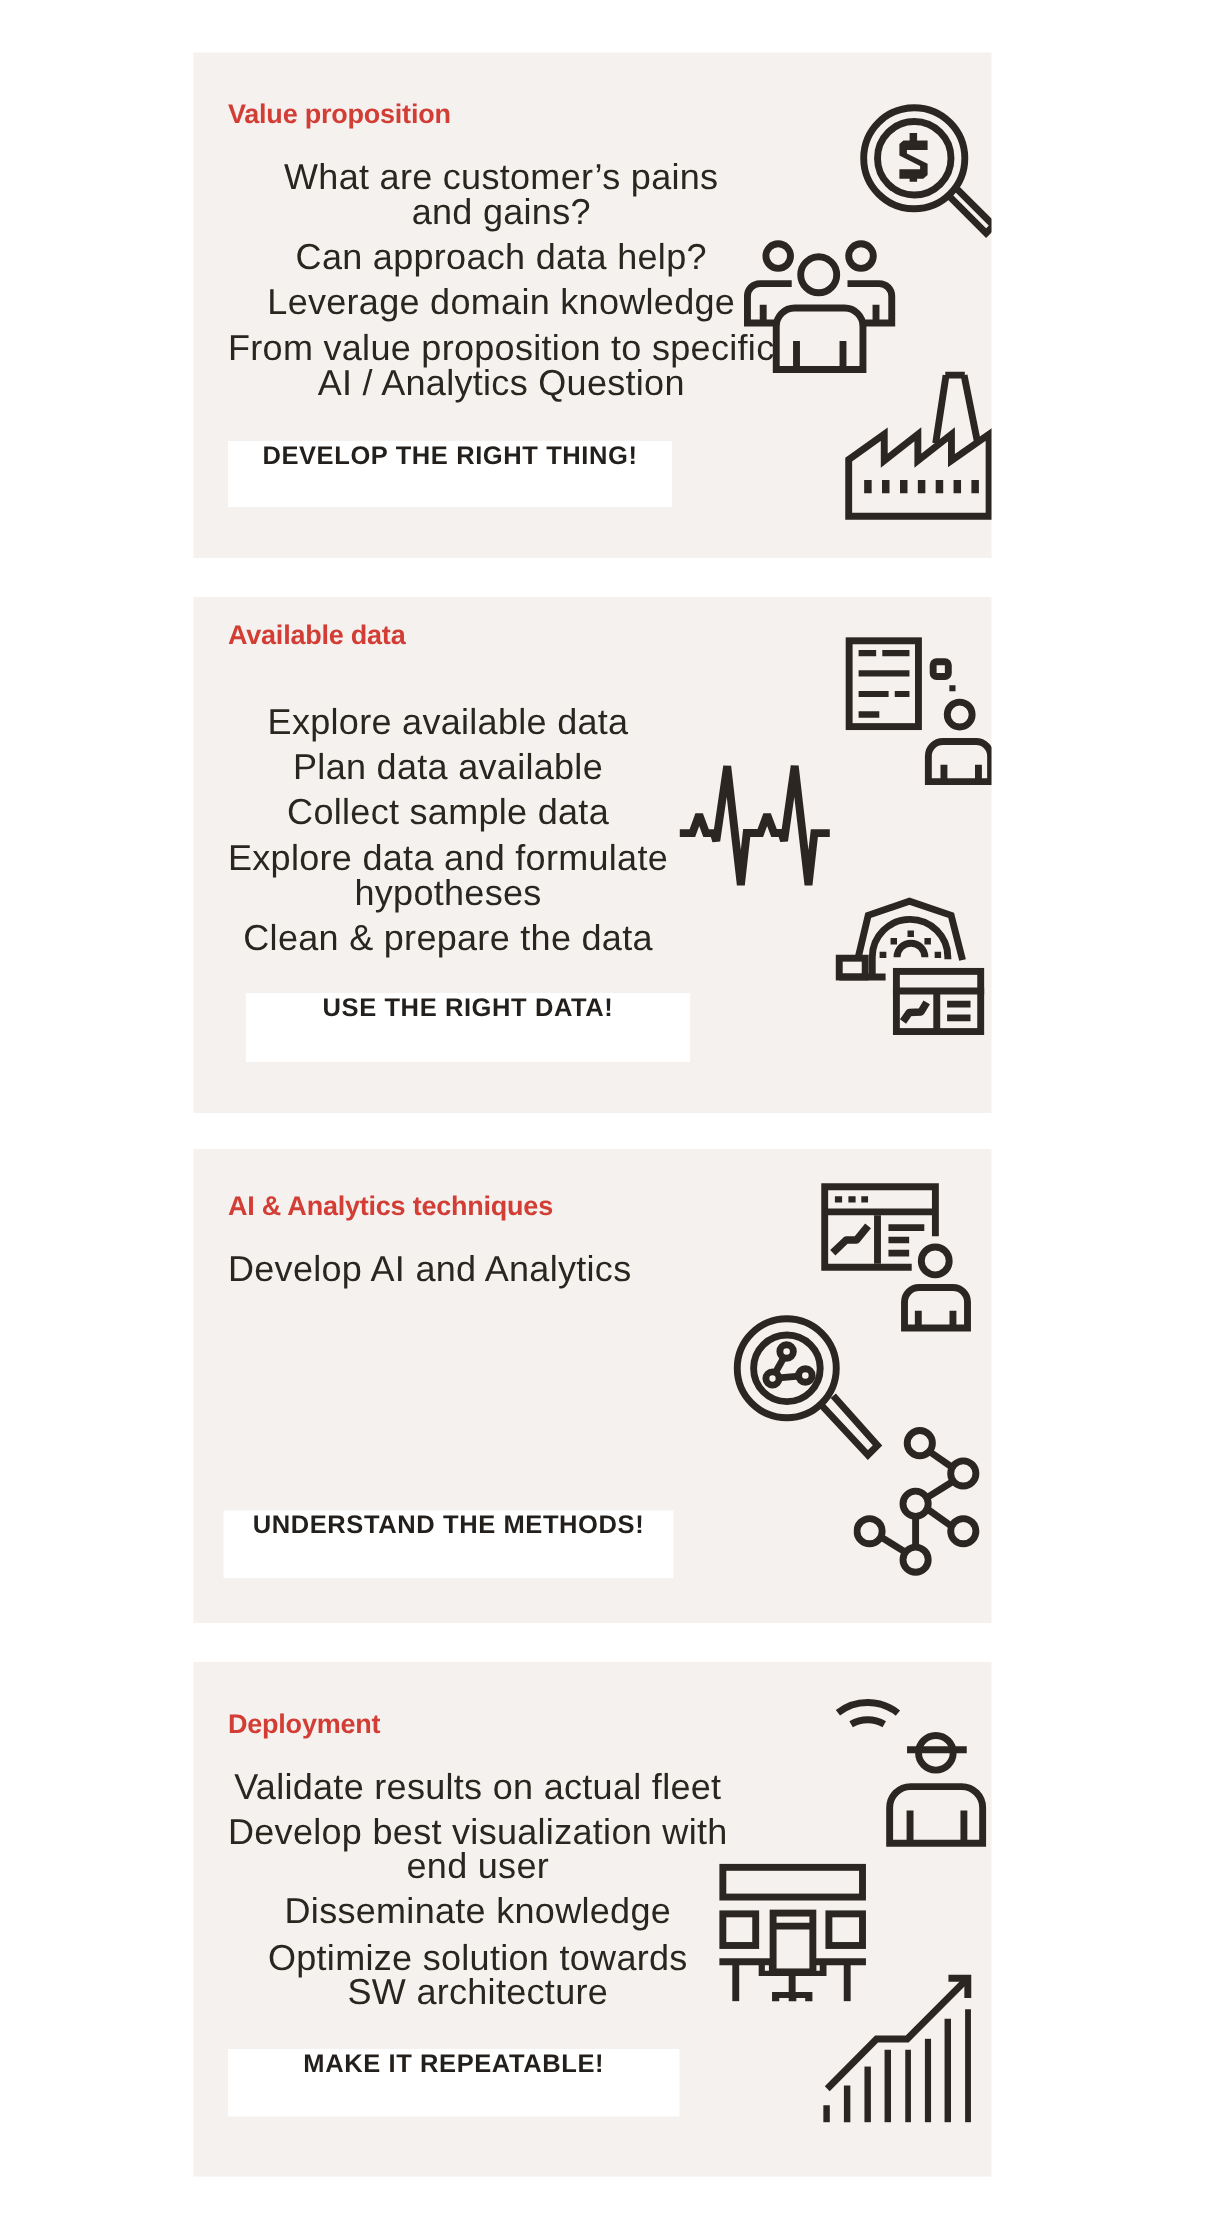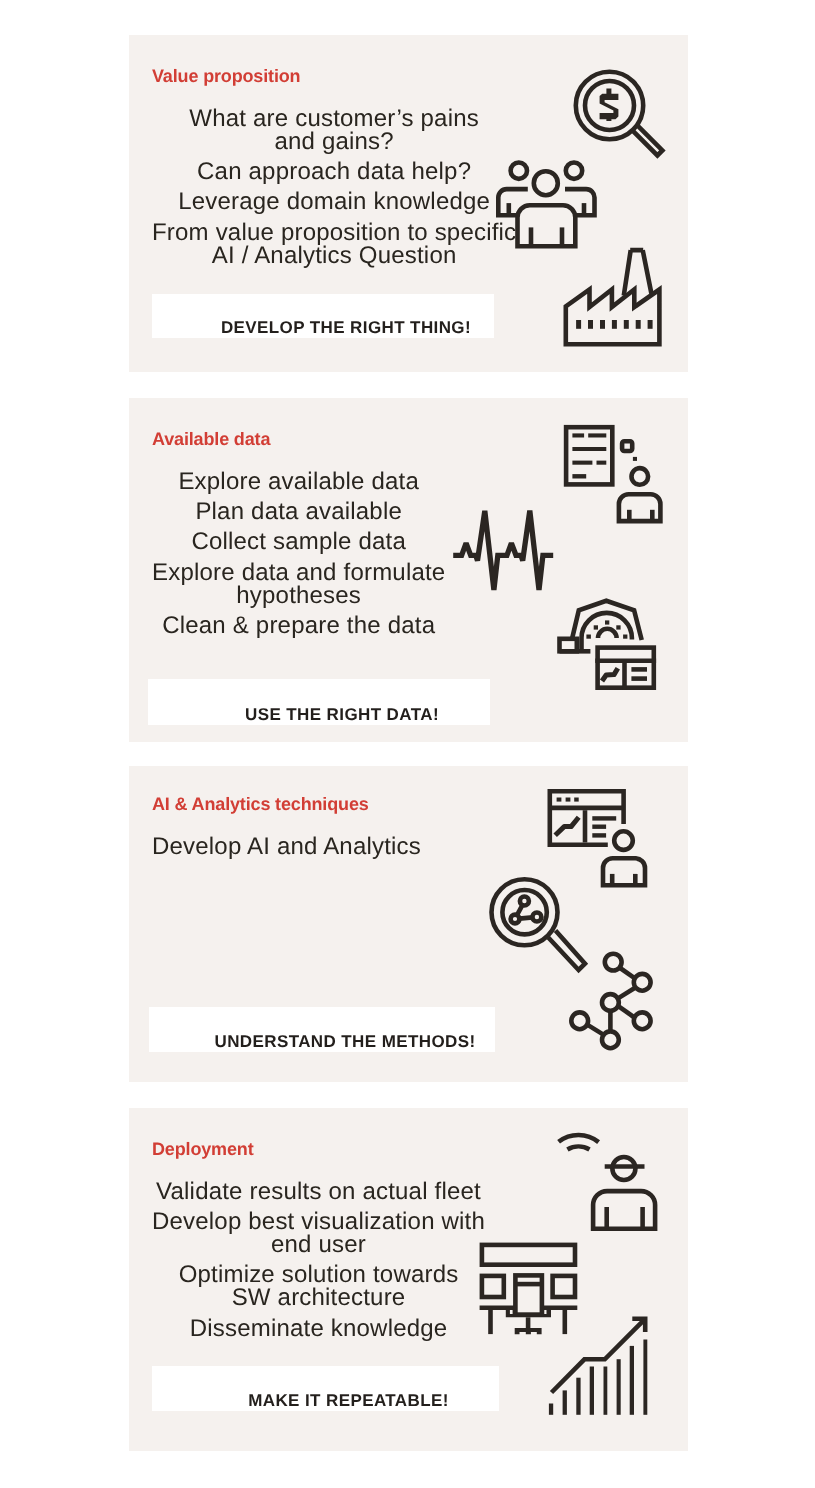"Value proposition" .page { width: 815px -> 661px }
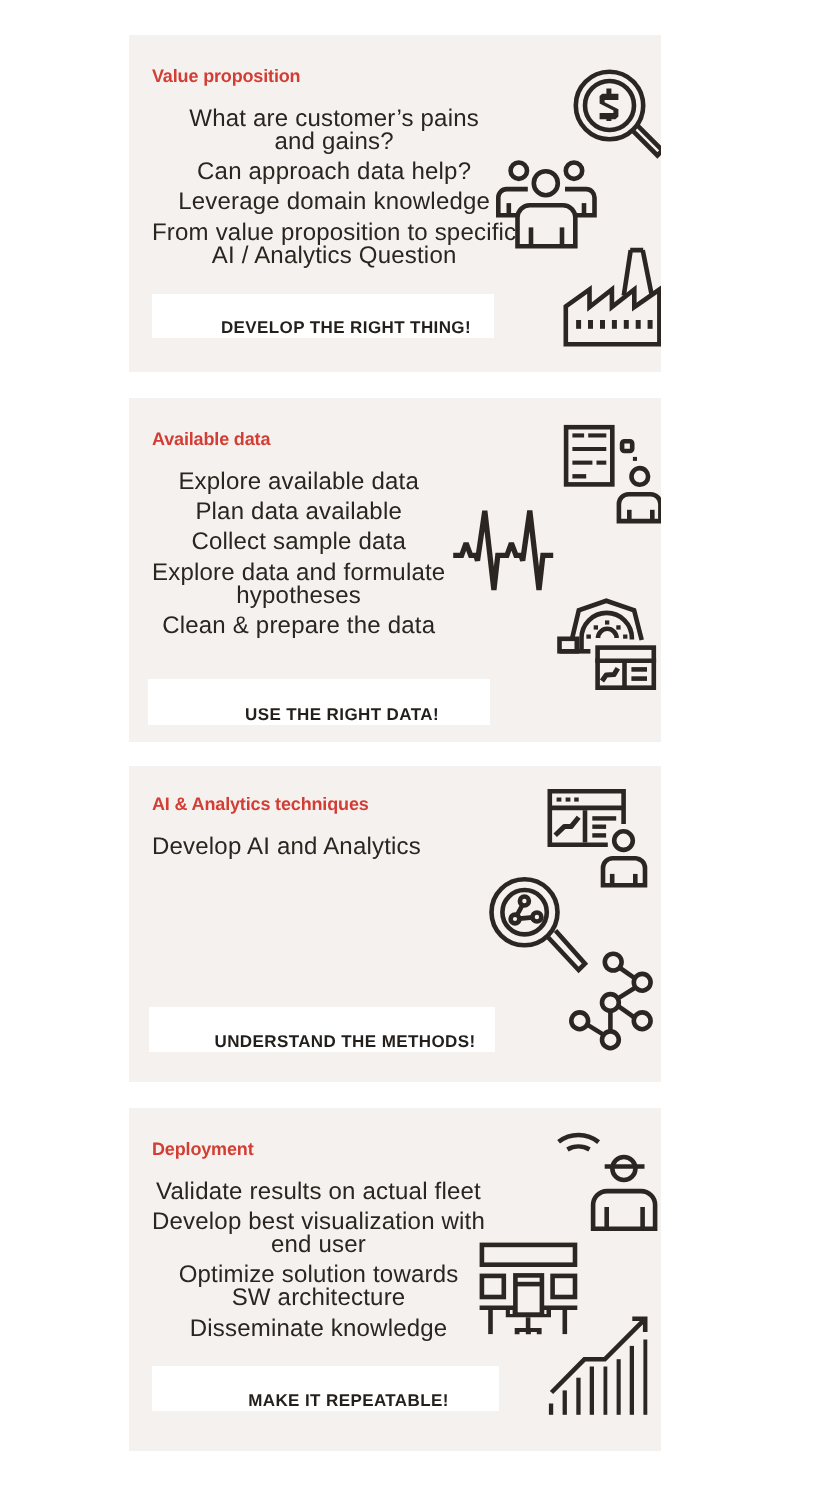"DEVELOP THE RIGHT THING!" .cta { align-items: flex-end -> flex-start; padding-left: 46px -> none }
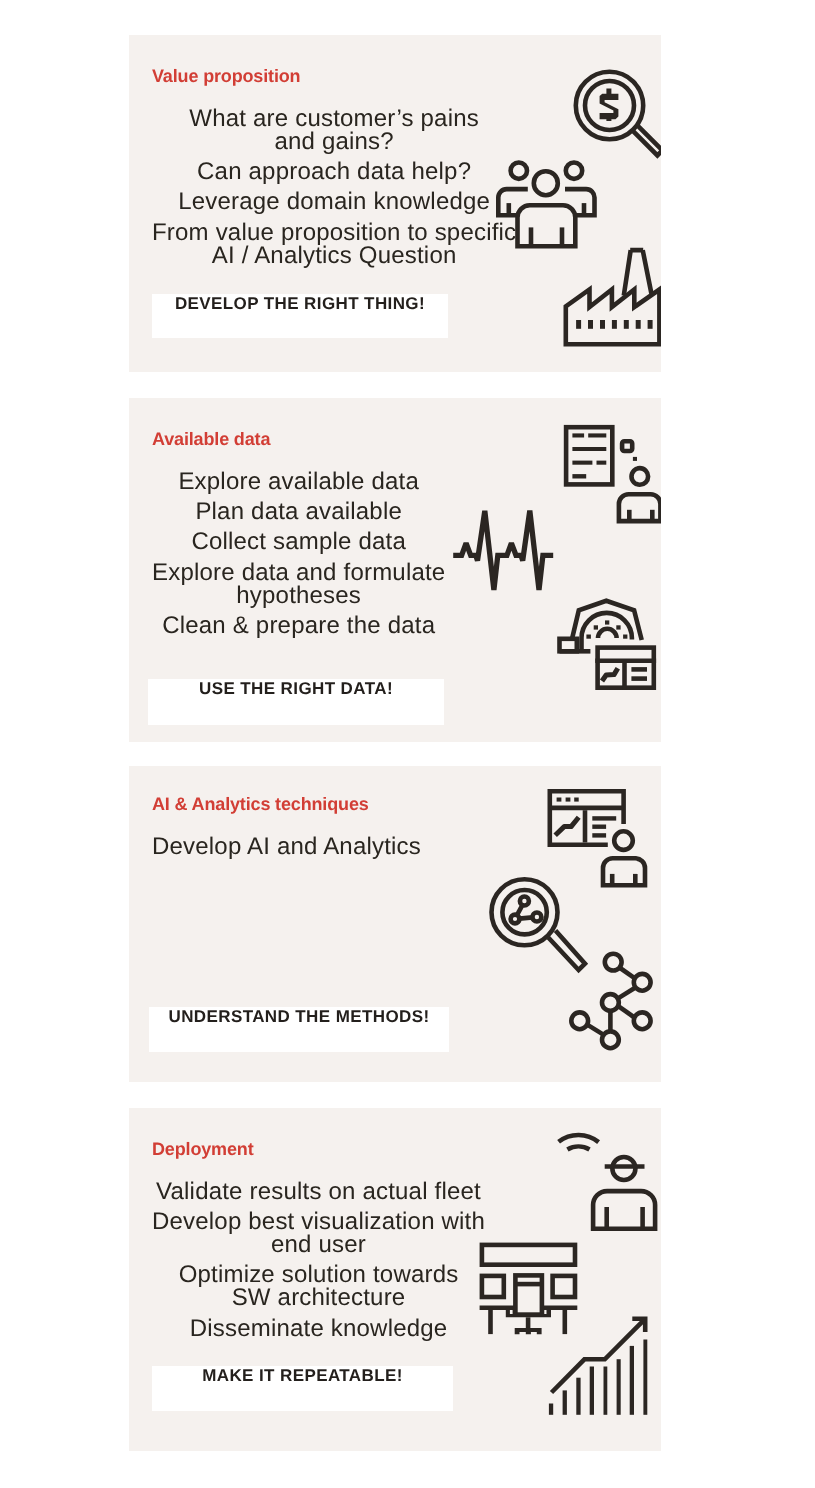"Available data" div.ptitle { top: 32px -> 16px }
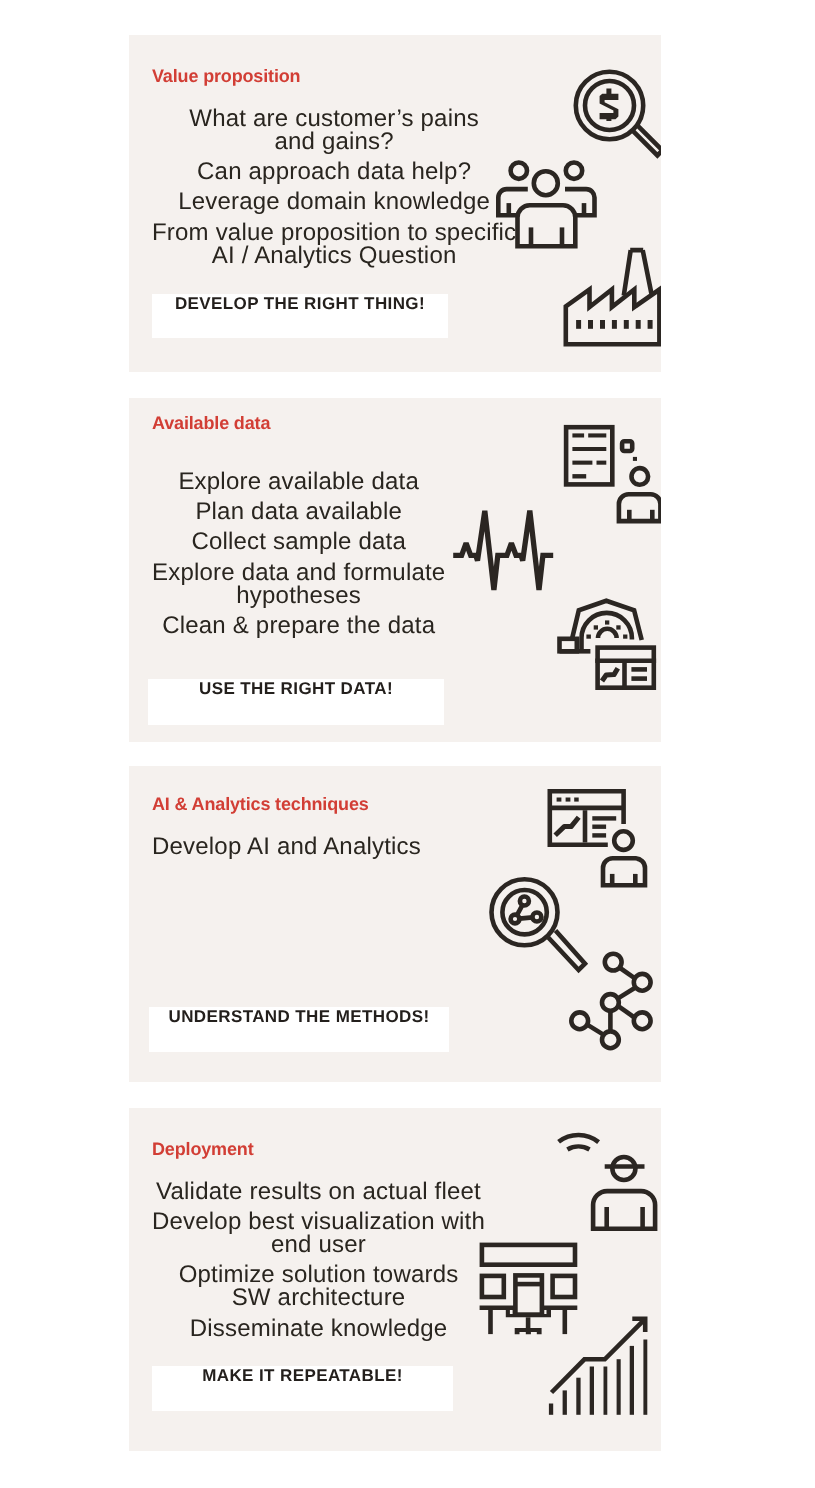"USE THE RIGHT DATA!" #cta2 { left: 19px -> 35px; margin-top: 17px -> none }
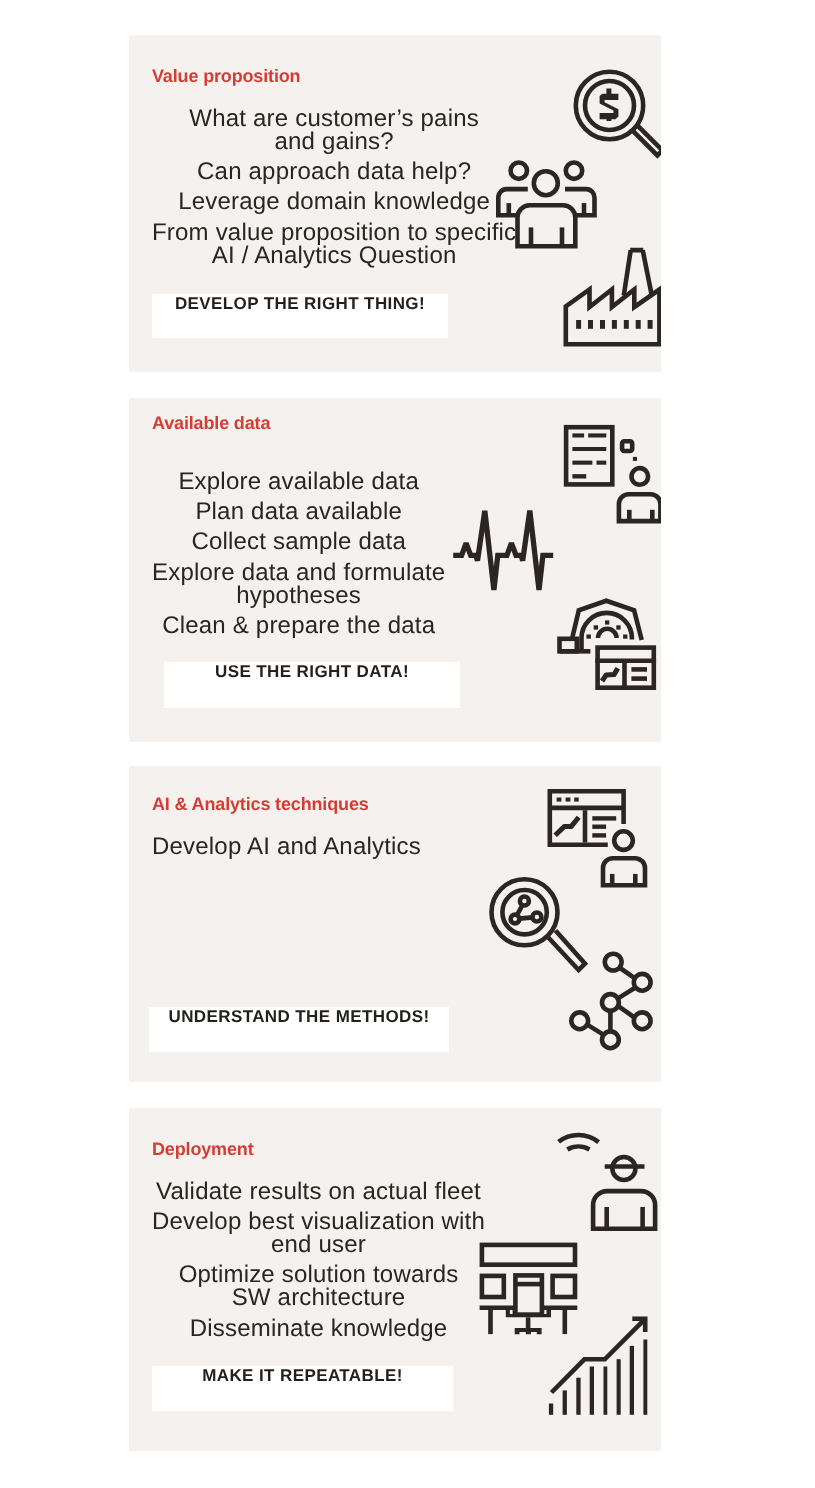"Optimize solution towards" p { order: before "Disseminate knowledge" -> after "Disseminate knowledge" }
